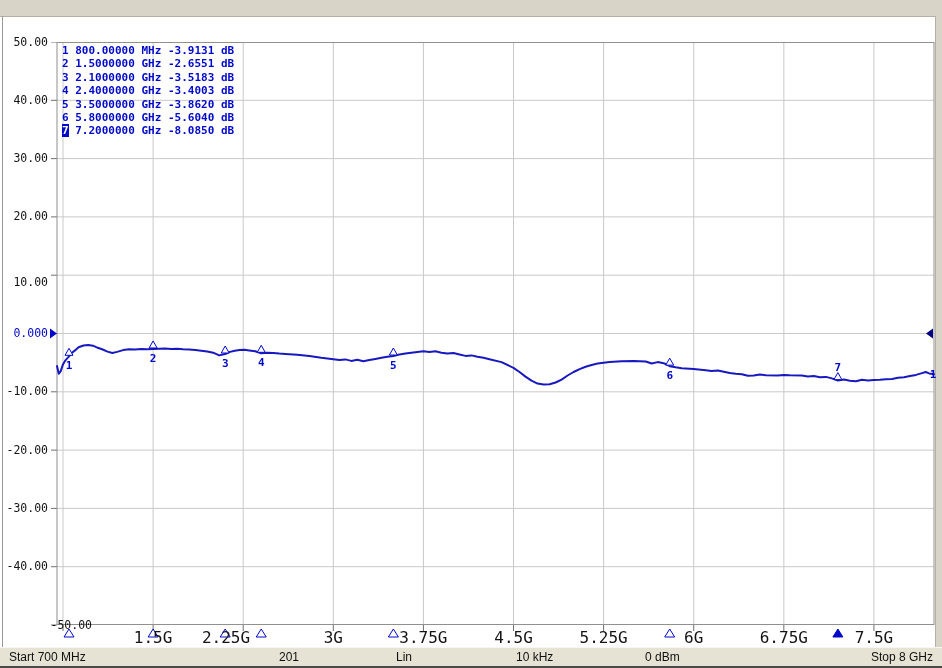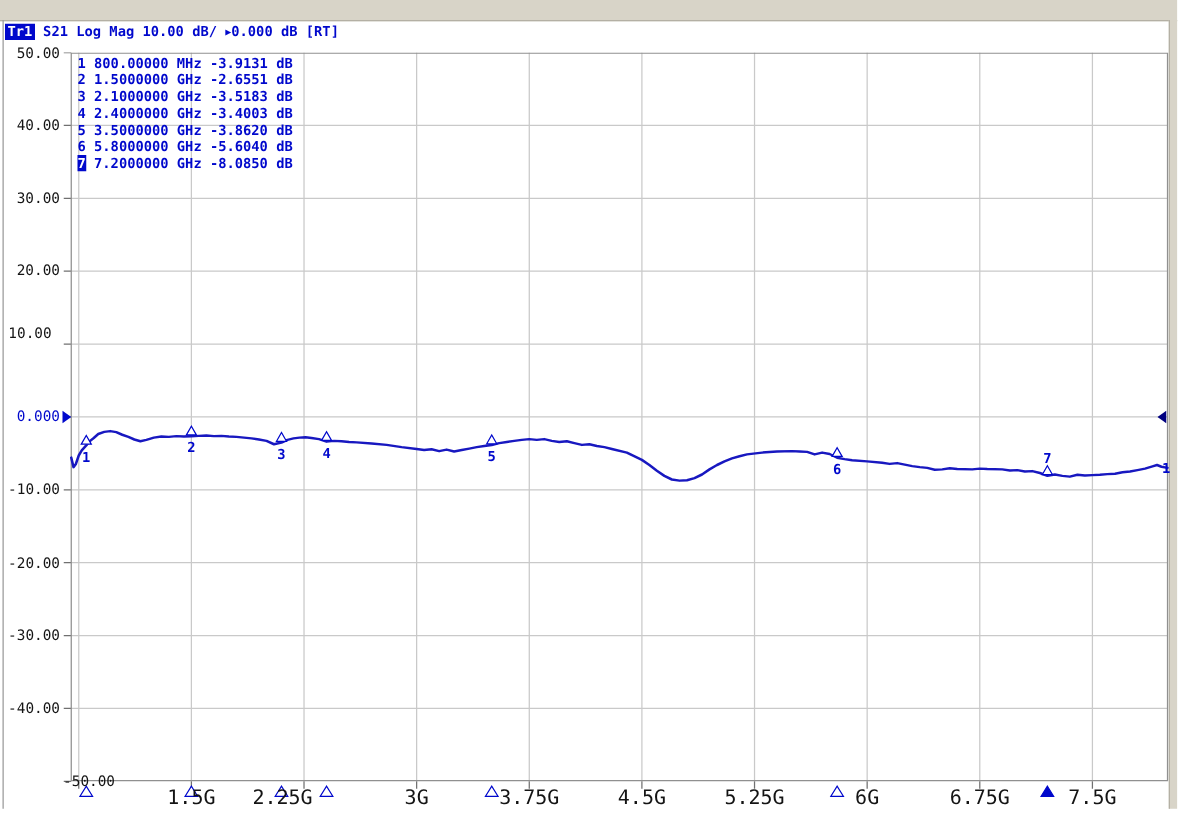"Tr1 S21 Log Mag 10.00" div.trace-bar { html: <div><span>Tr1</span><span> S21 Log Mag 10.00 dB/ </span><span>▶</span><span>0.000 dB </span><span>[RT]</span></div> -> none }
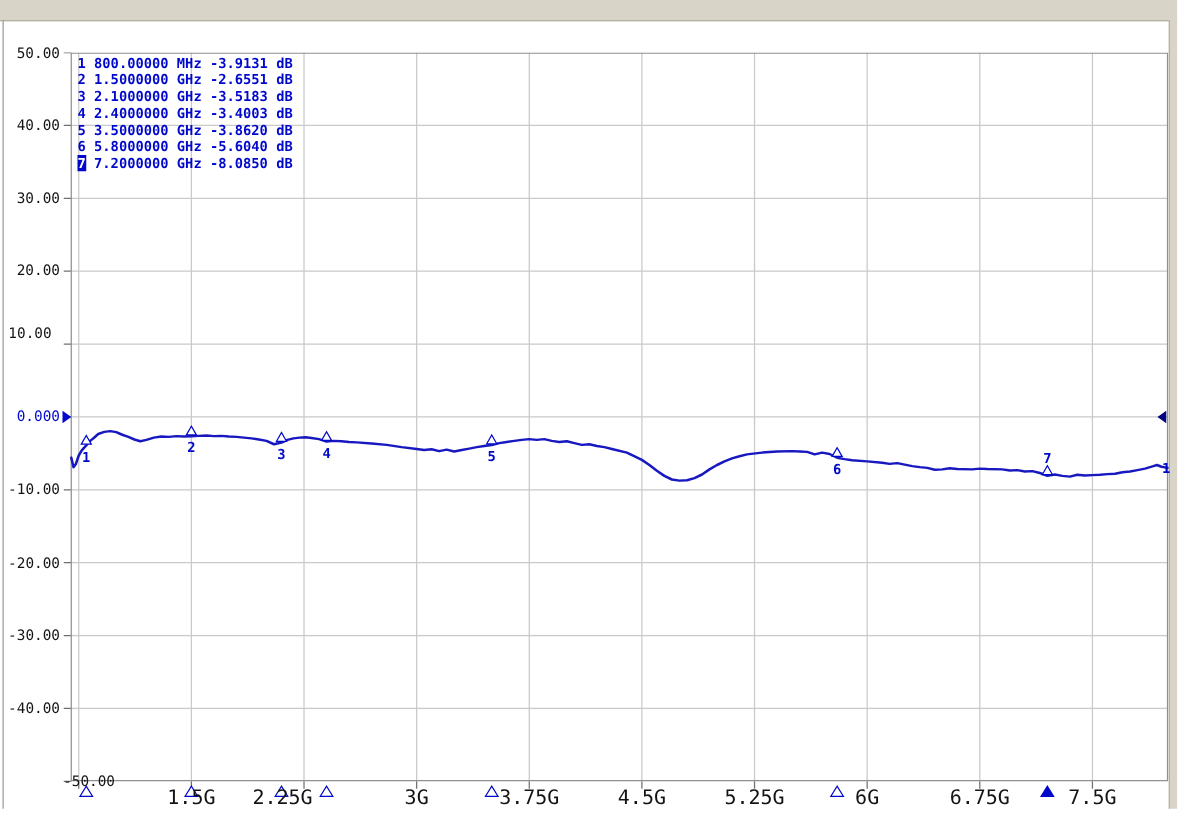"10.00" div { text-align: center -> none; top: 260px -> 276px }
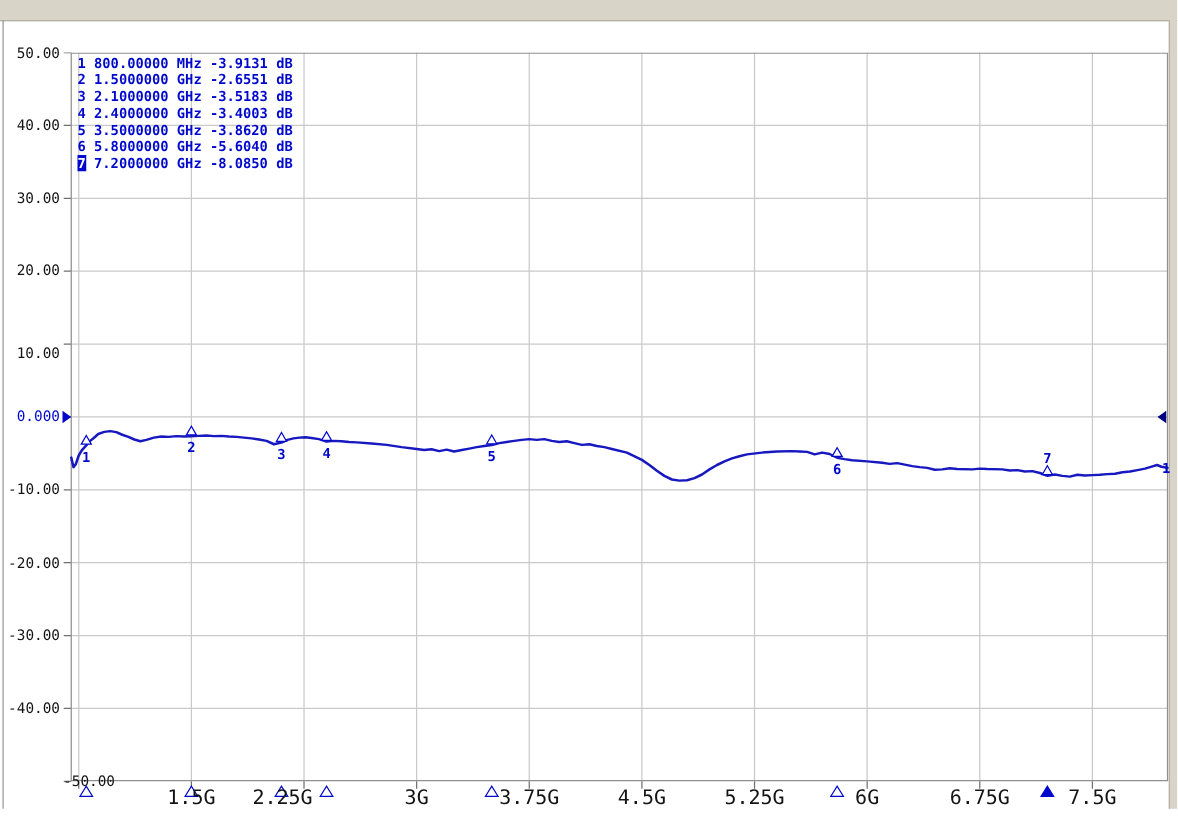"Start 700 MHz" div.status-bar { html: none -> <div> <span>Start 700 MHz</span> <span>201</span> <span>Lin</span> <span>10 kHz</span> <span>0 dBm</span> <span>Stop 8 GHz</span> </div> }
